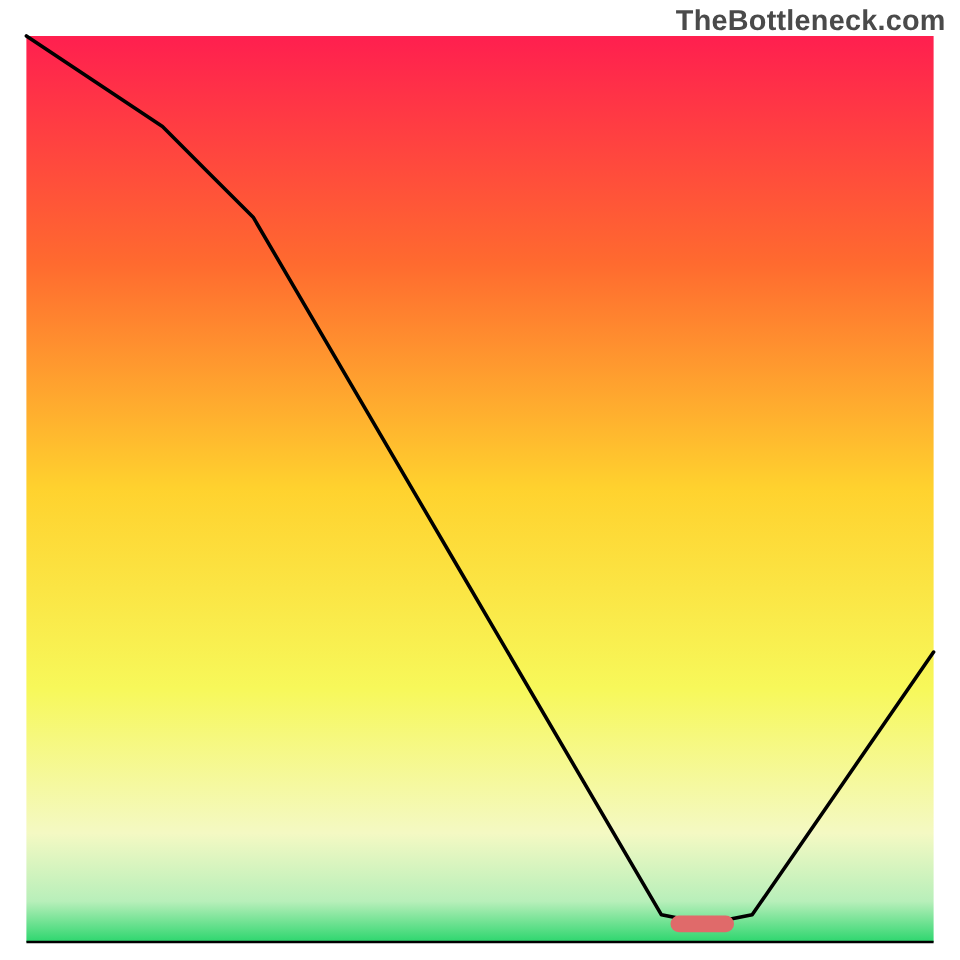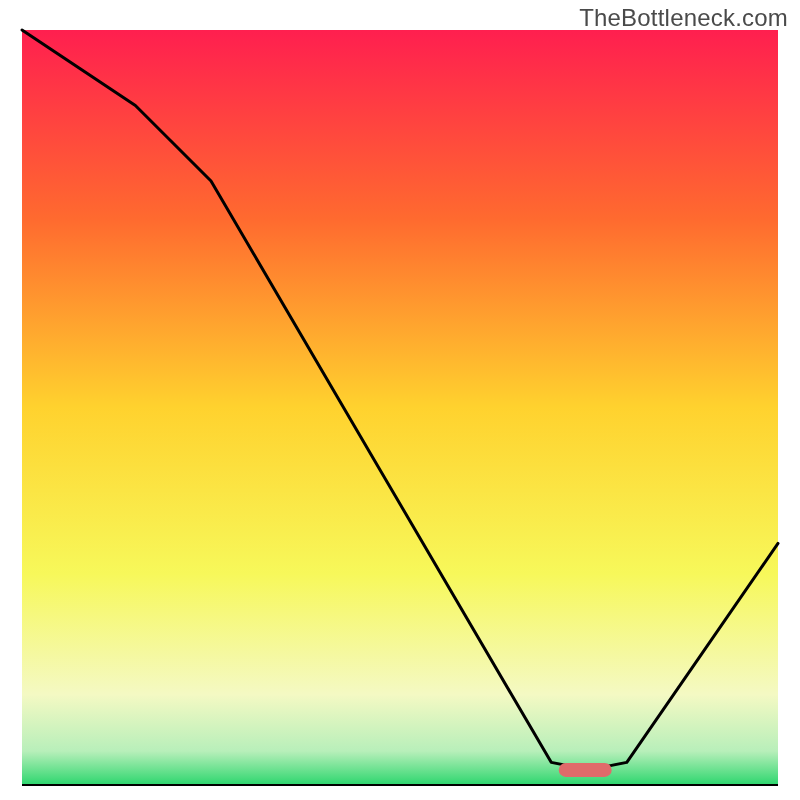"TheBottleneck.com" .watermark { font-weight: 400 -> 700 }
